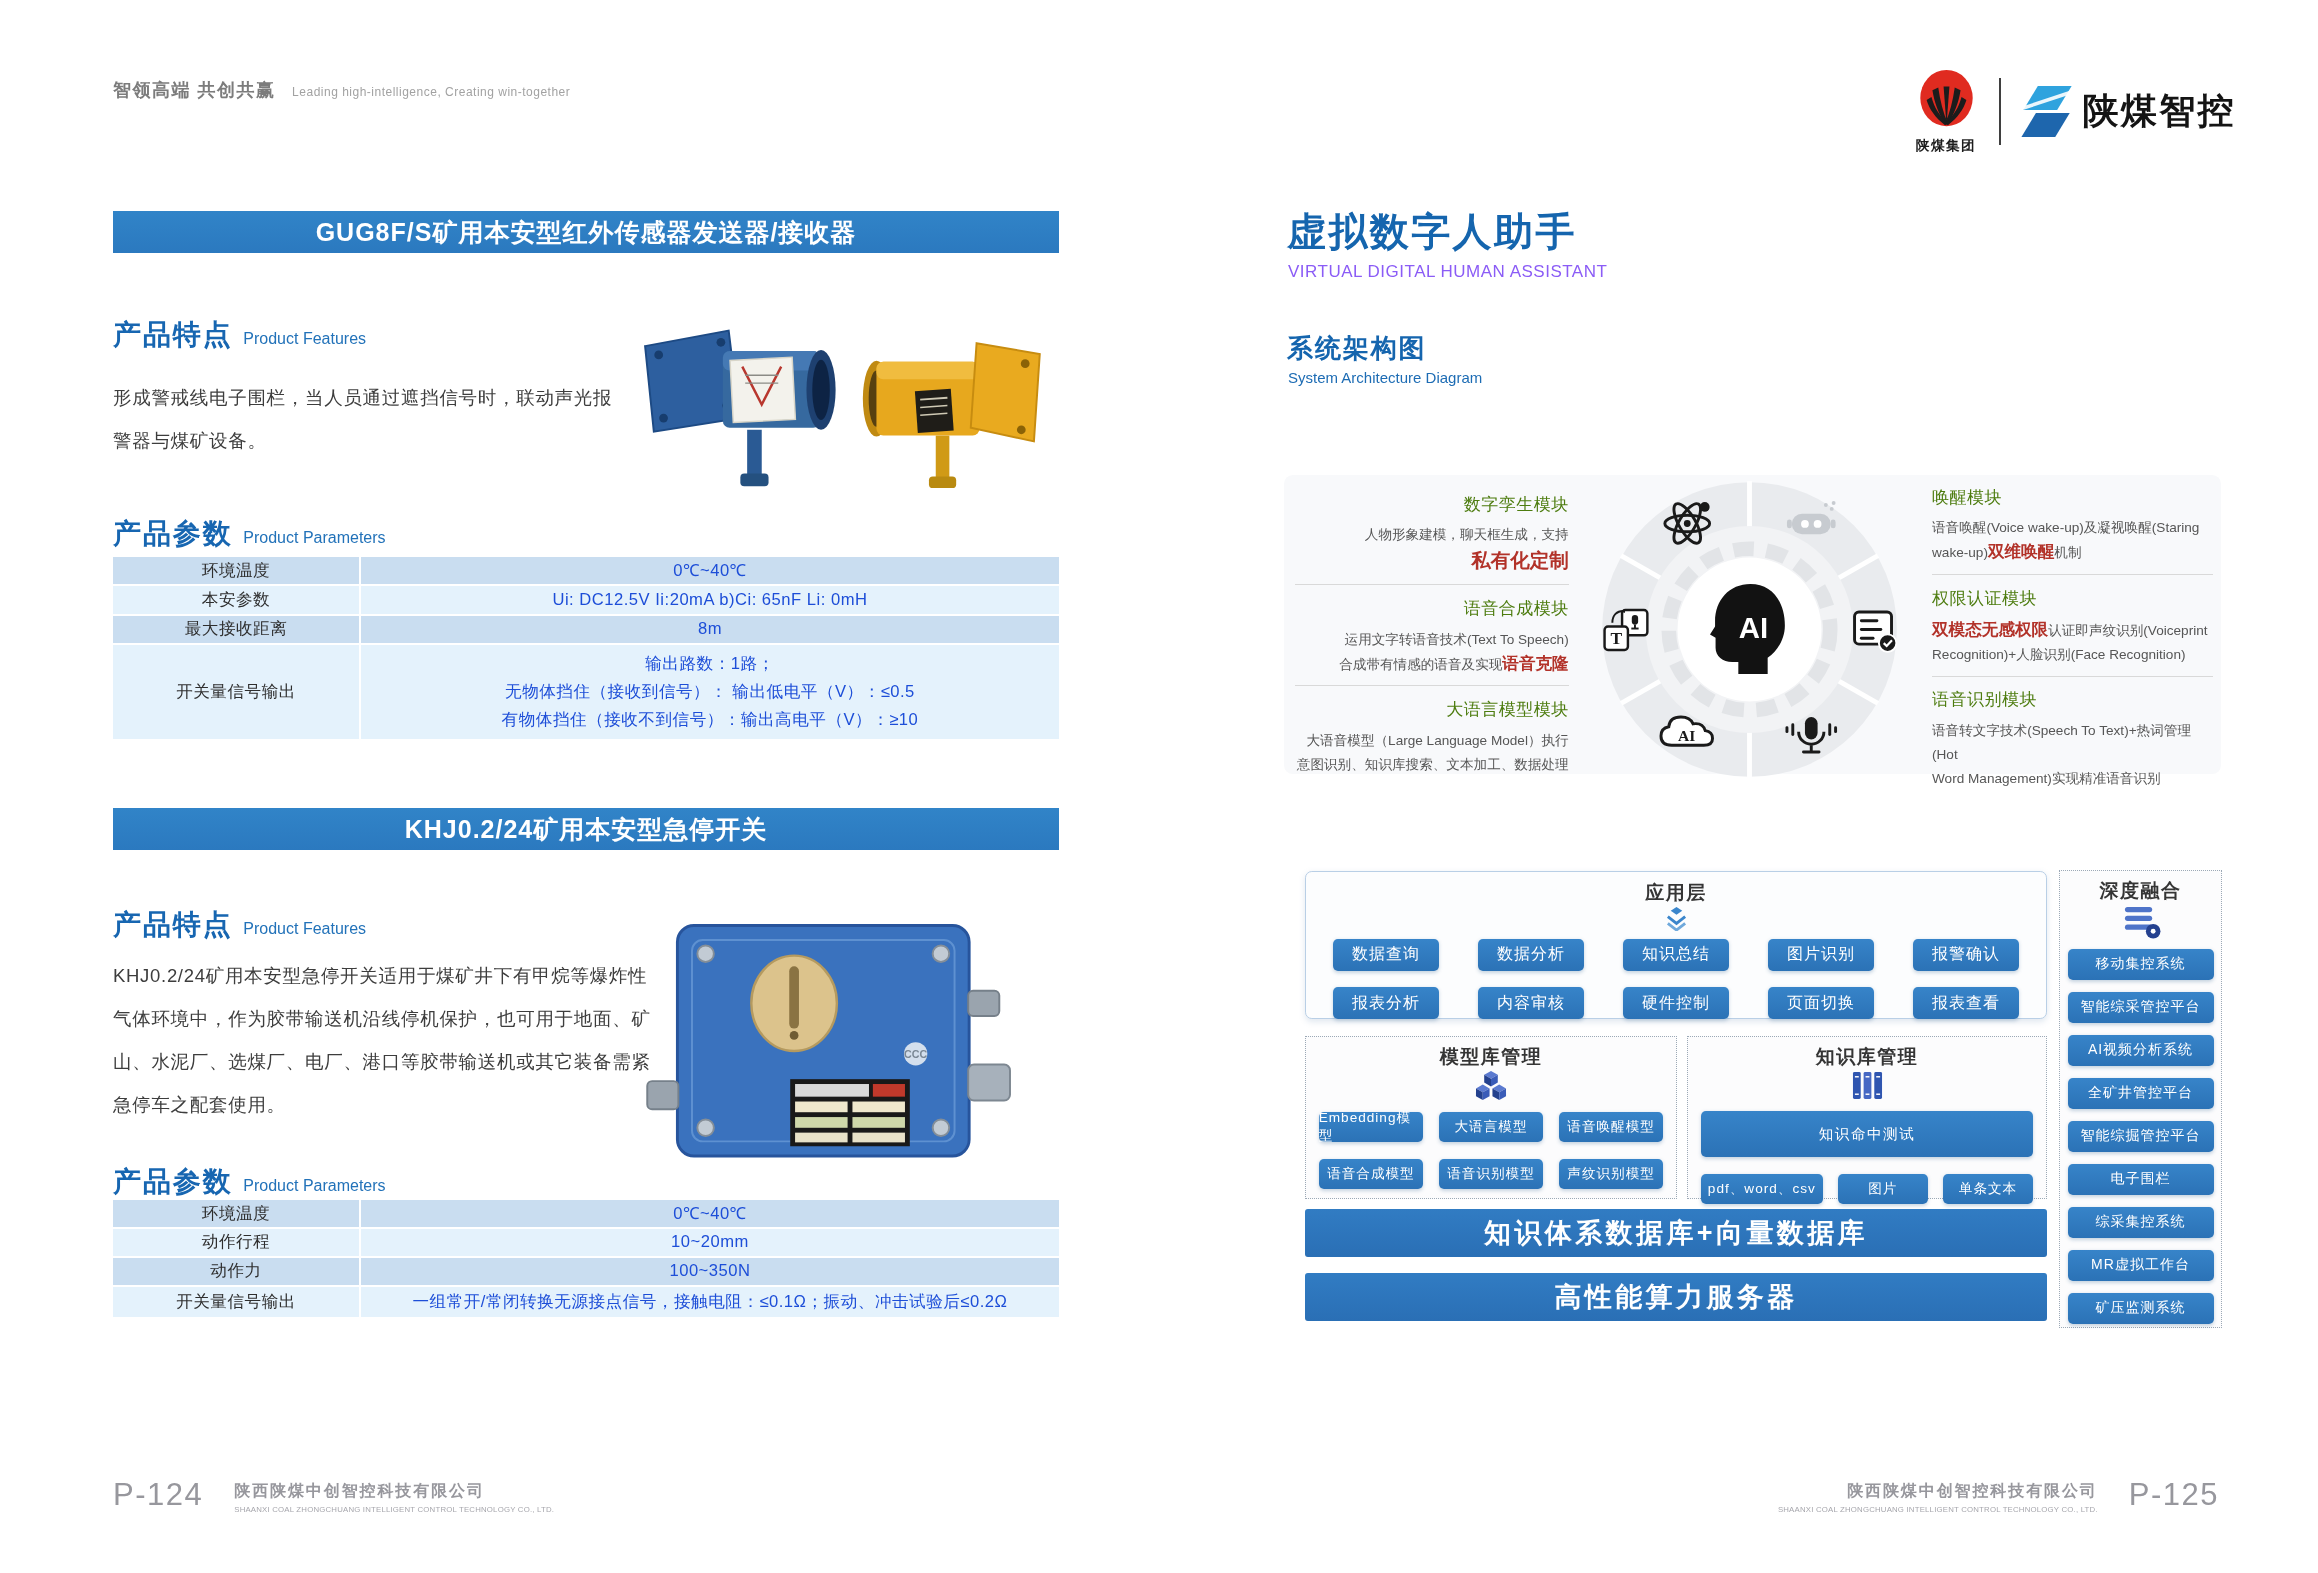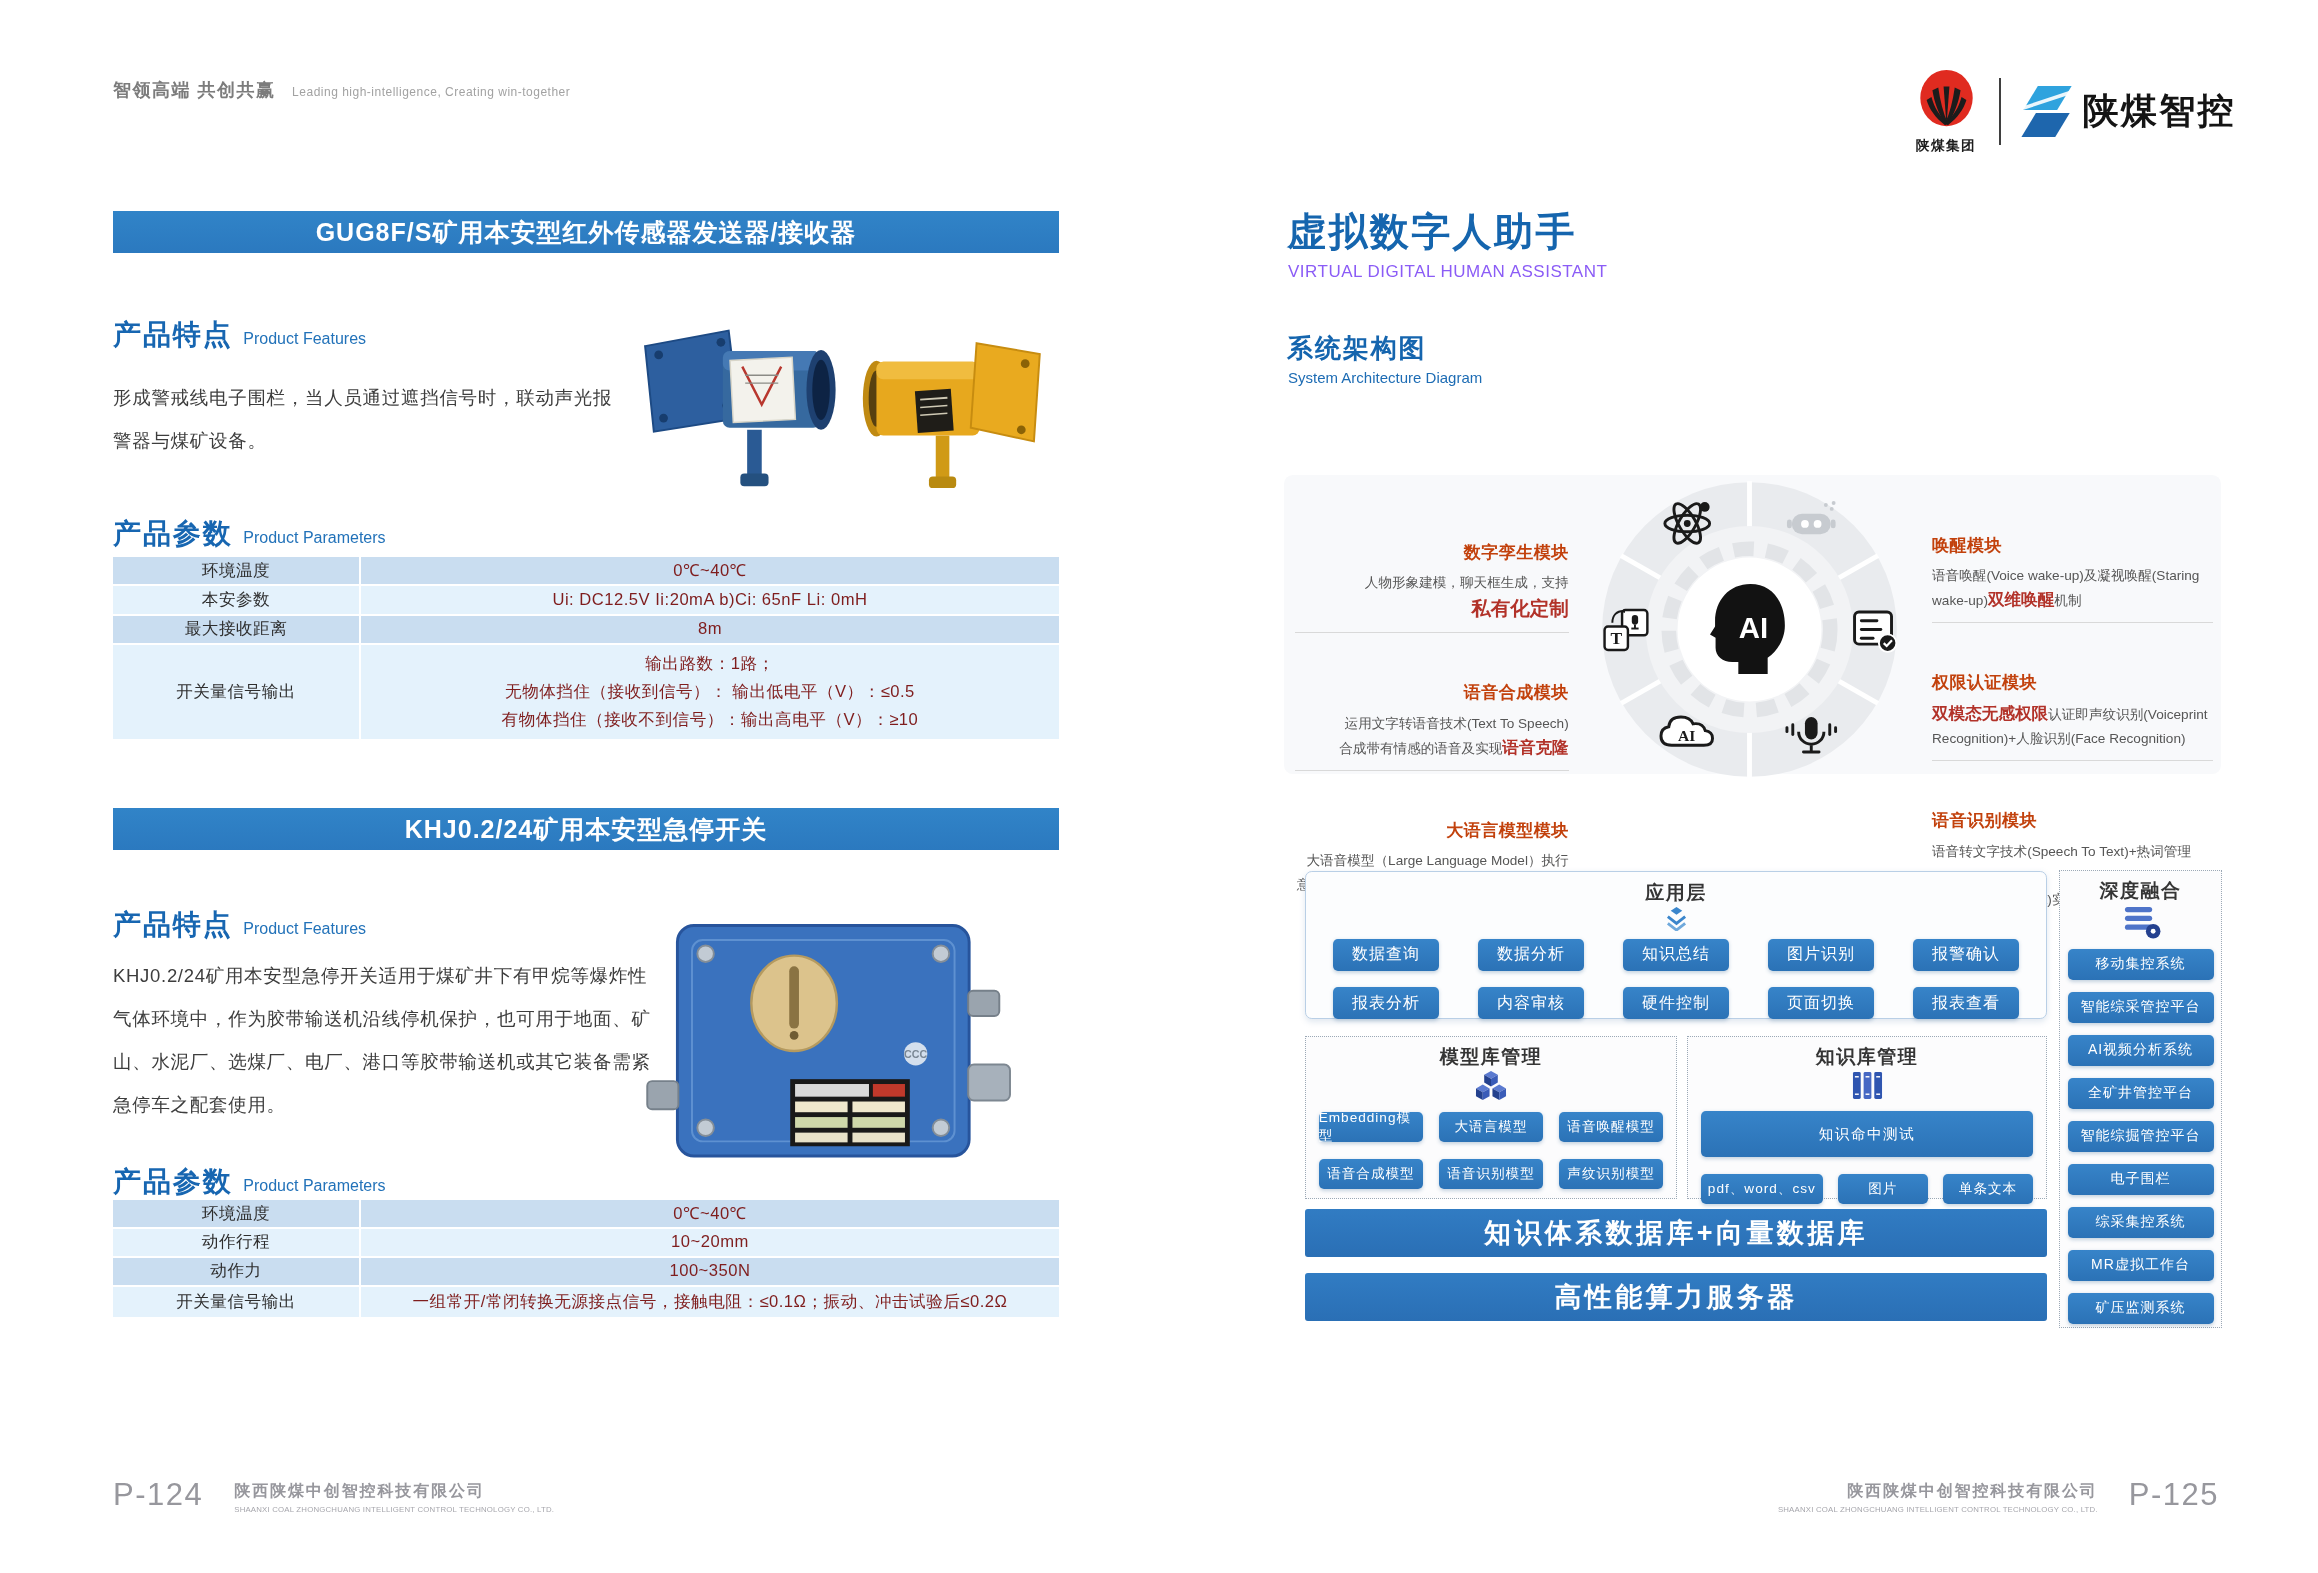"数字孪生模块" .mod-title { color: #c2410c -> #4d7c0f; font-weight: 700 -> 400; margin-top: 48px -> none }
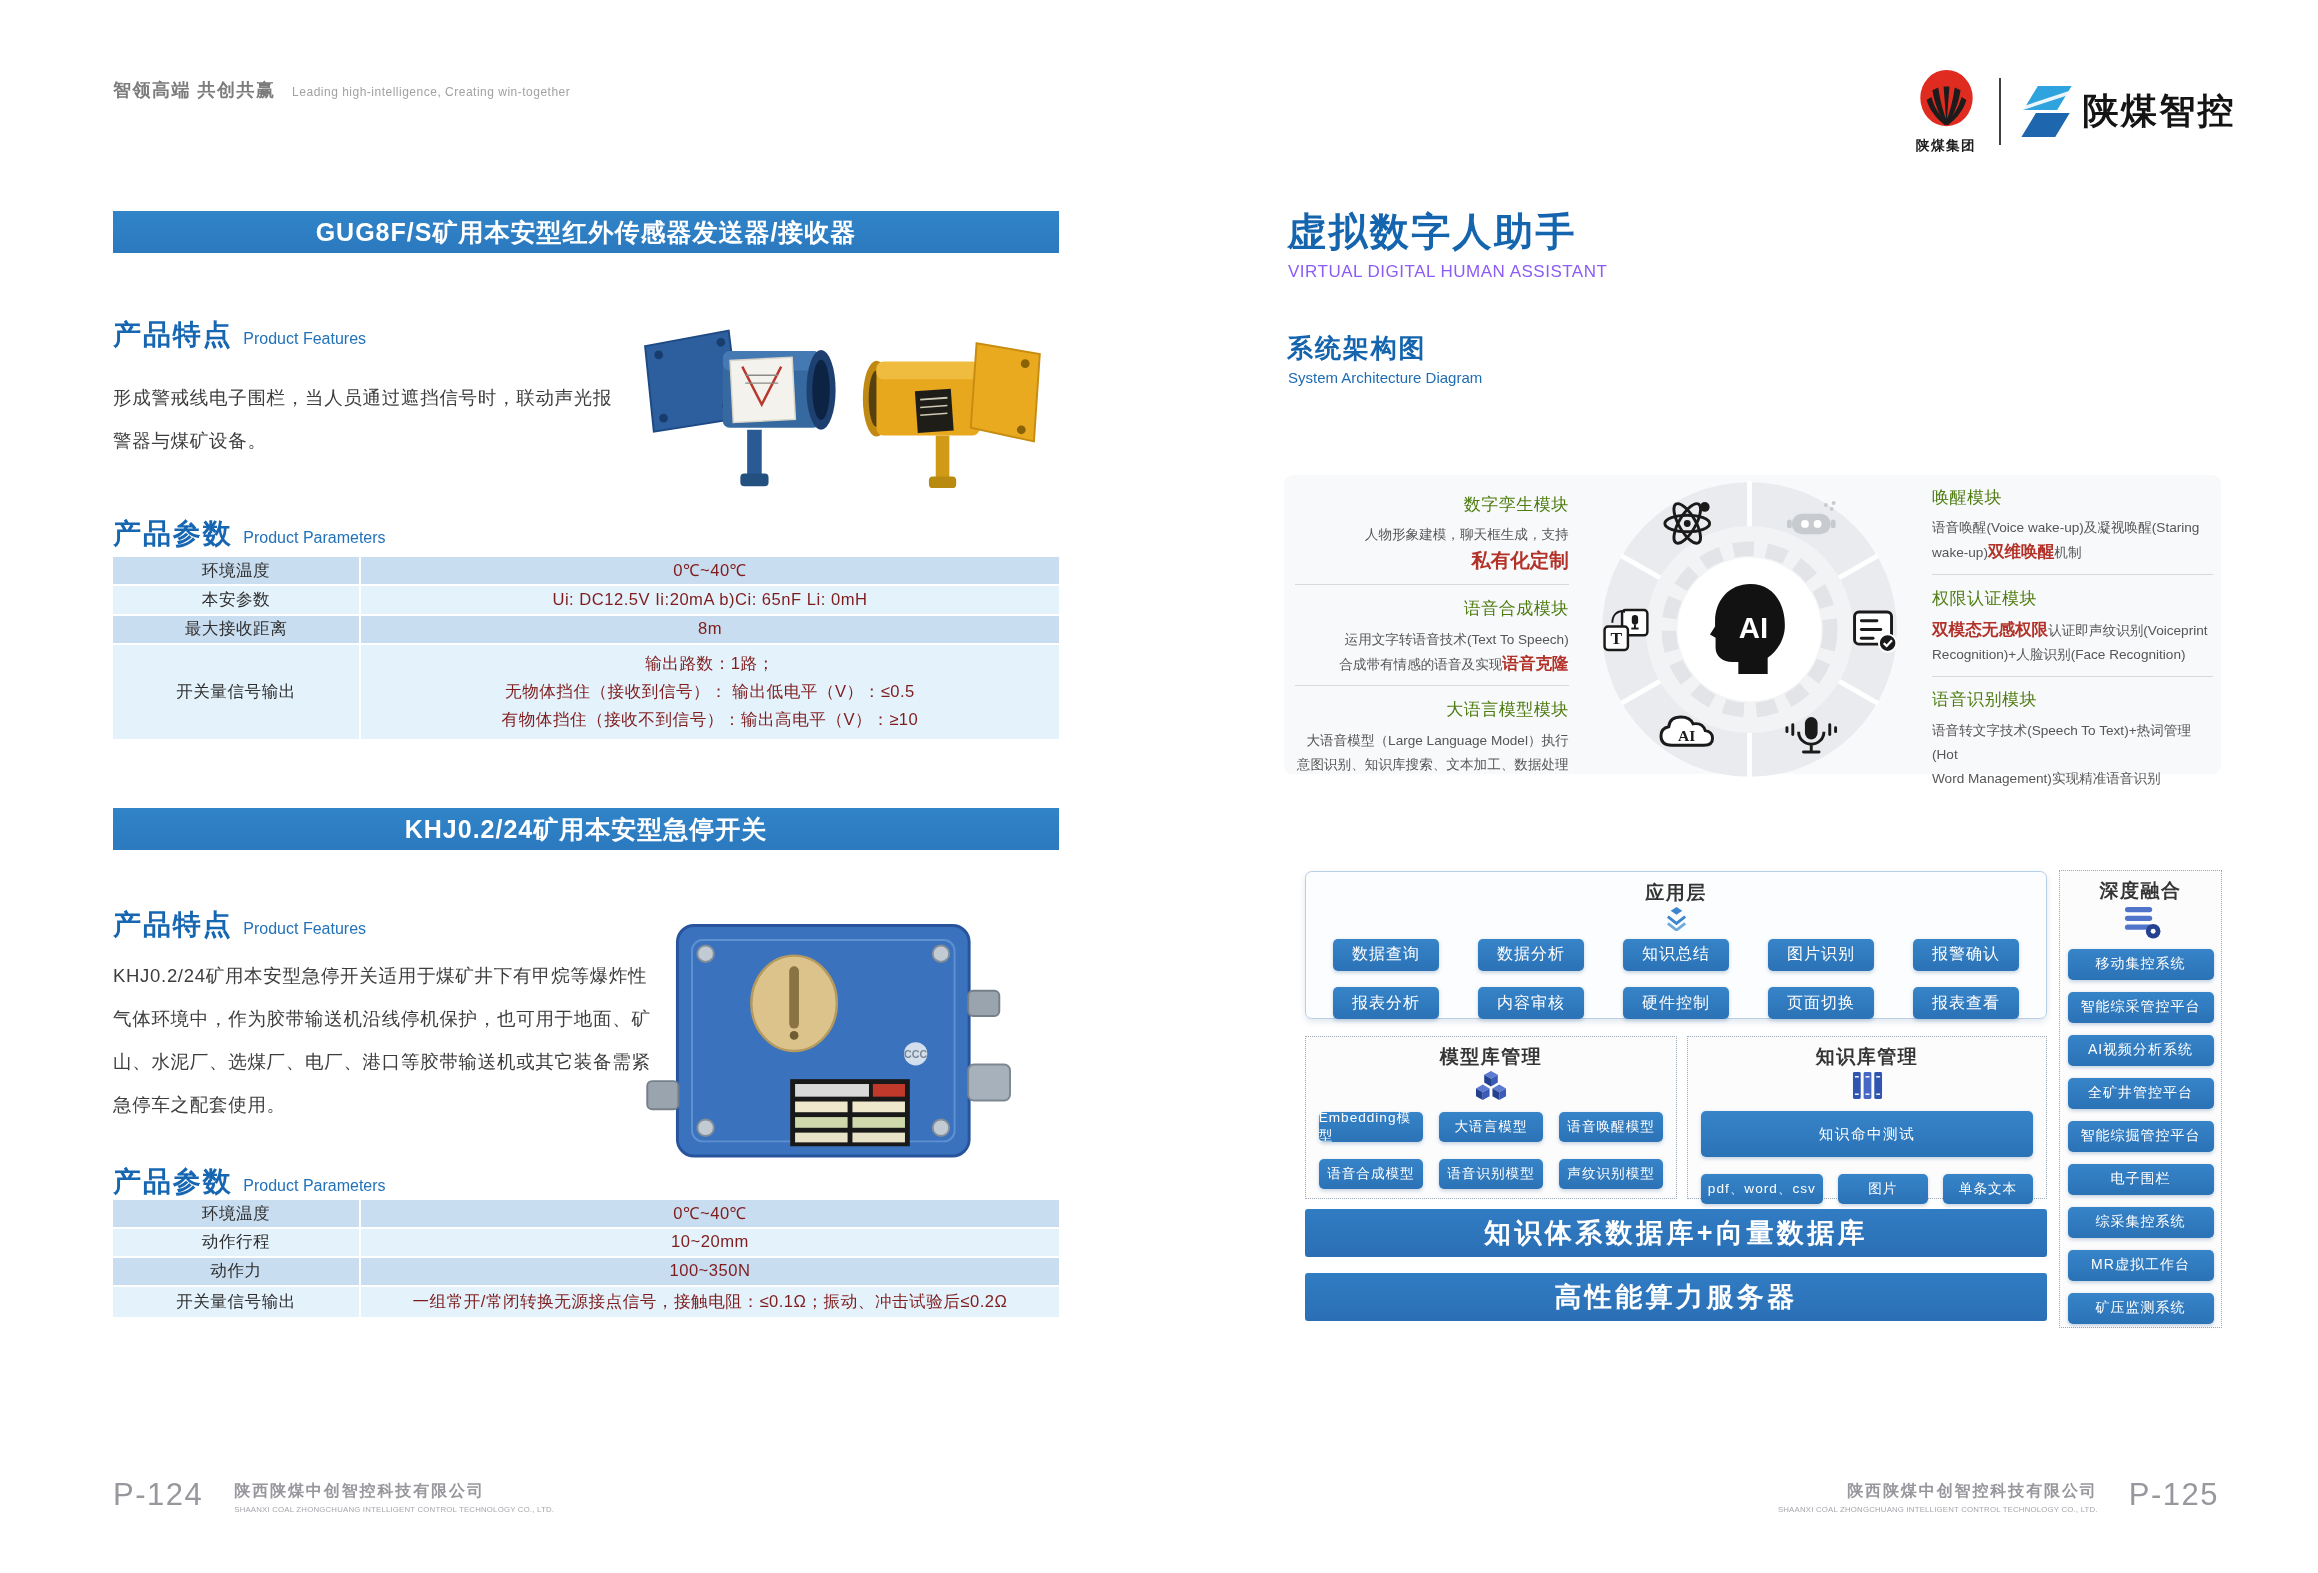"0℃~40℃" .tvalue { color: #7f1d1d -> #1d4ed8 }
